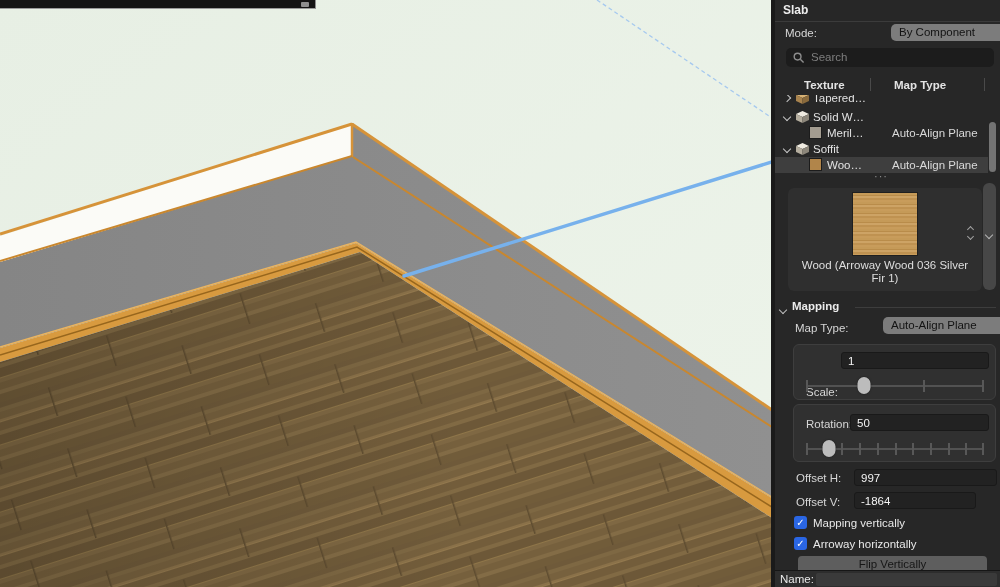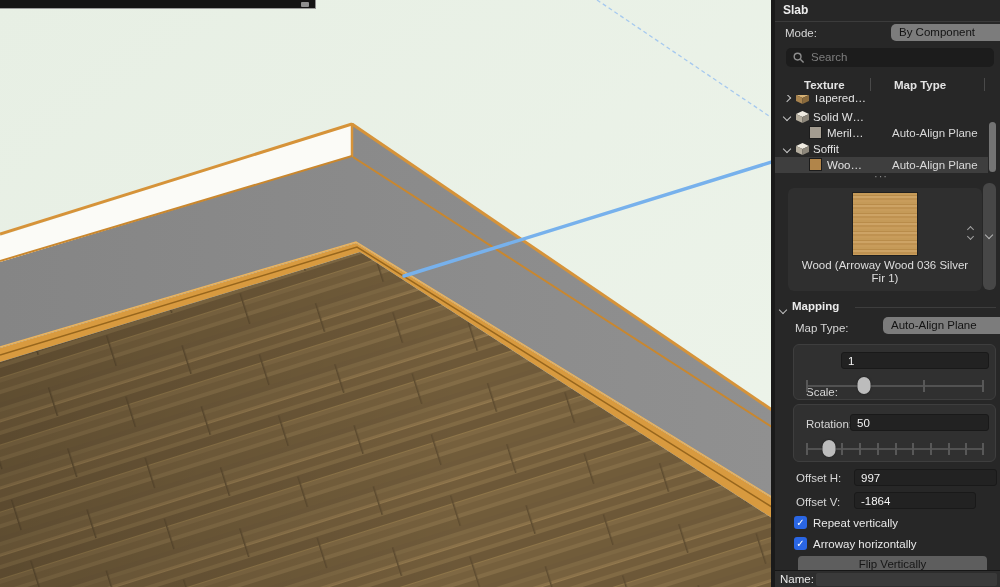"Repeat vertically" div.abs { text: Repeat -> Mapping }
